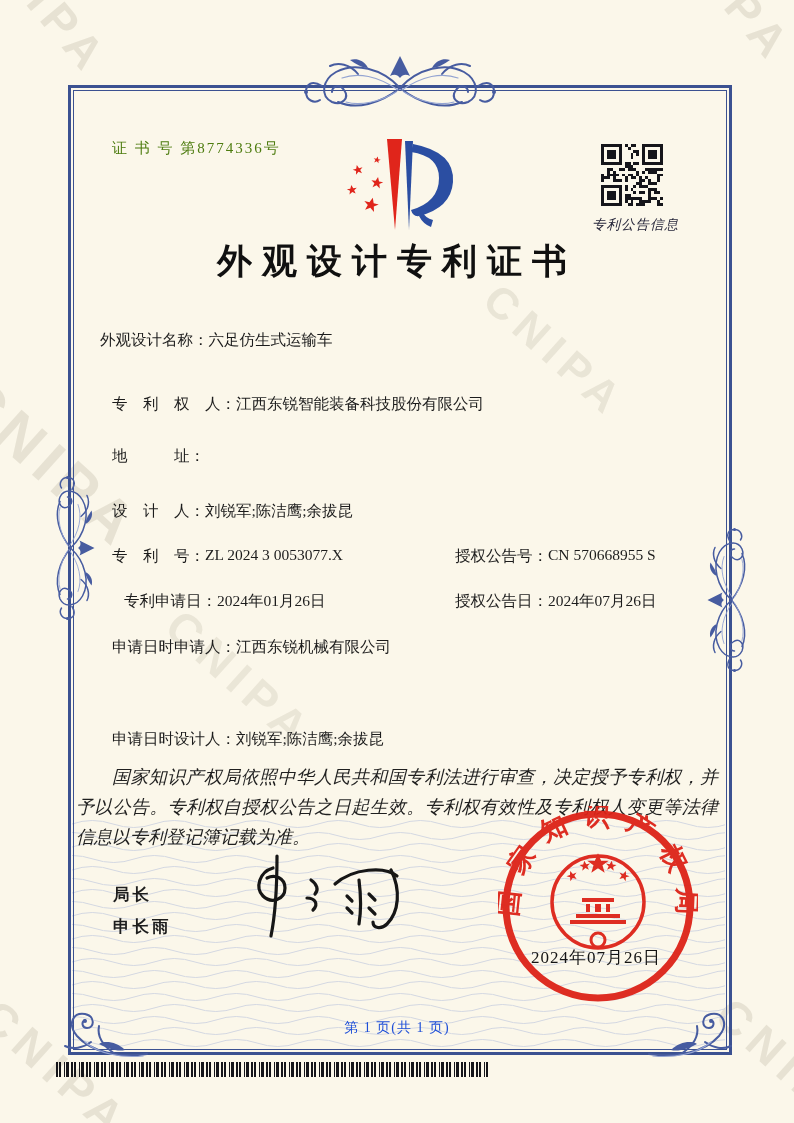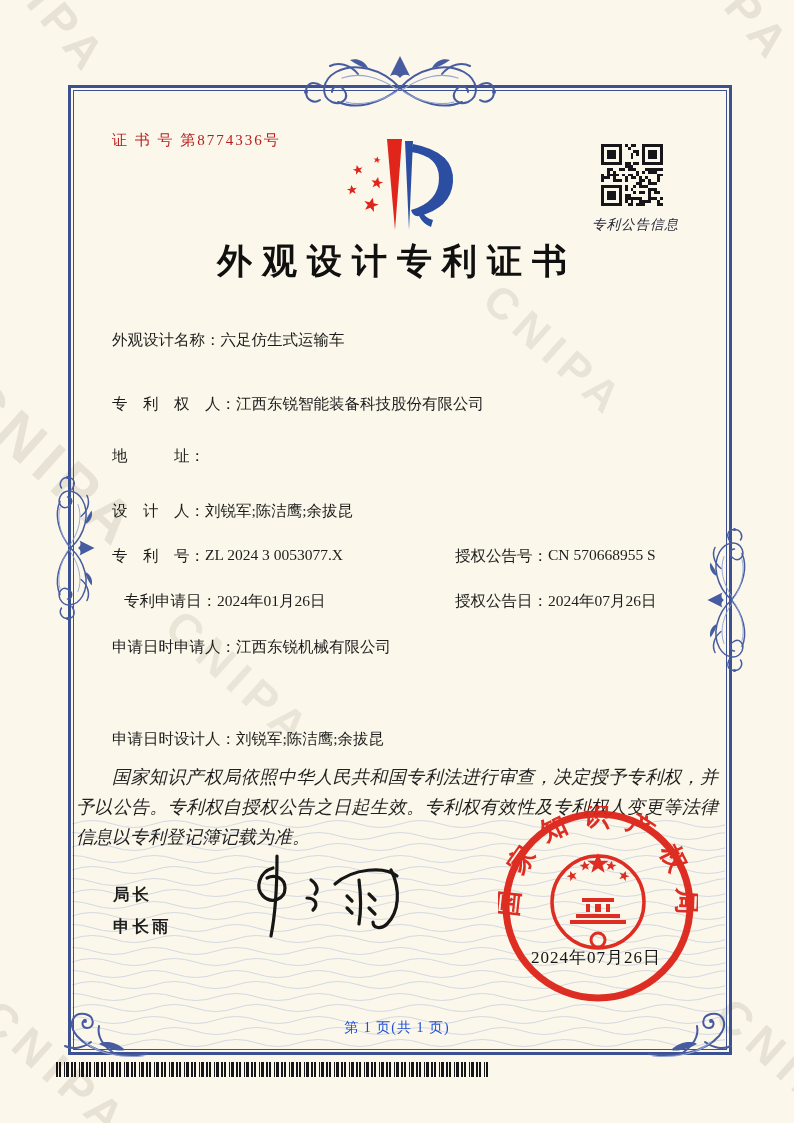"证 书 号 第8774336号" .cert-no { color: #b91c1c -> #4d7c0f; top: 131px -> 139px }
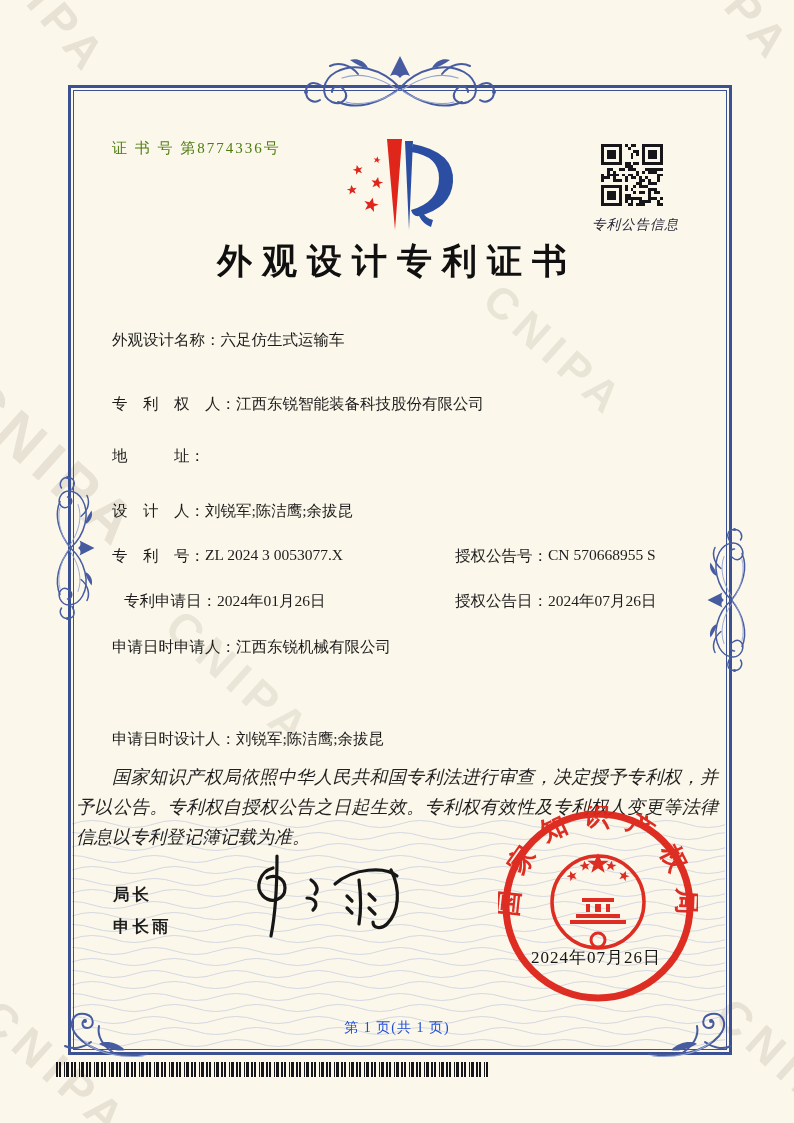"外观设计名称：" .r-dn { left: 112px -> 100px }
